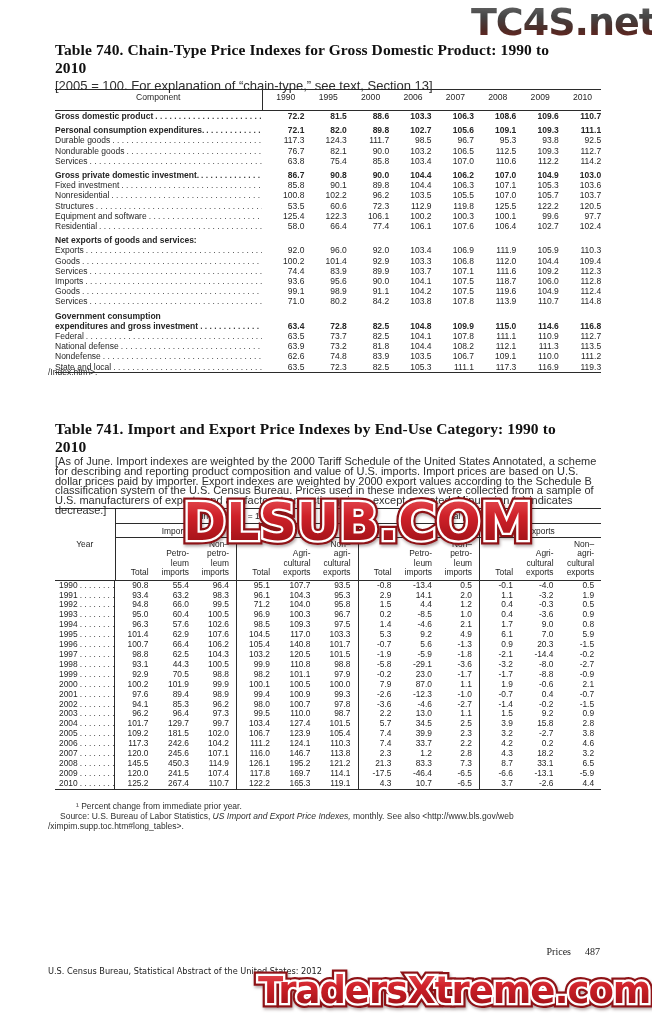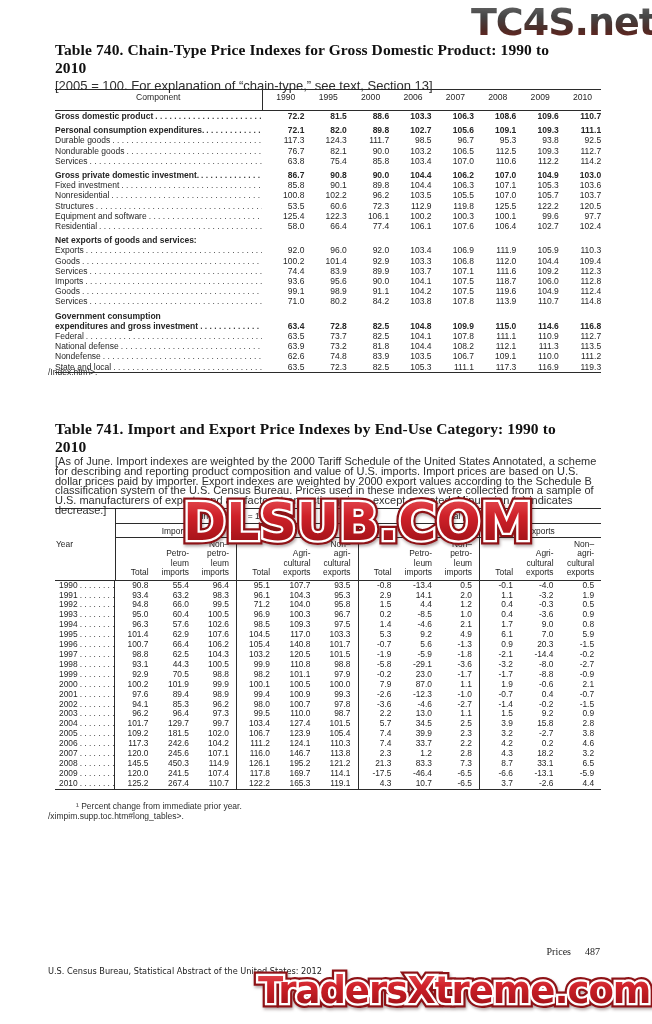"Year" #t741 th.yearh { text-align: left -> center }
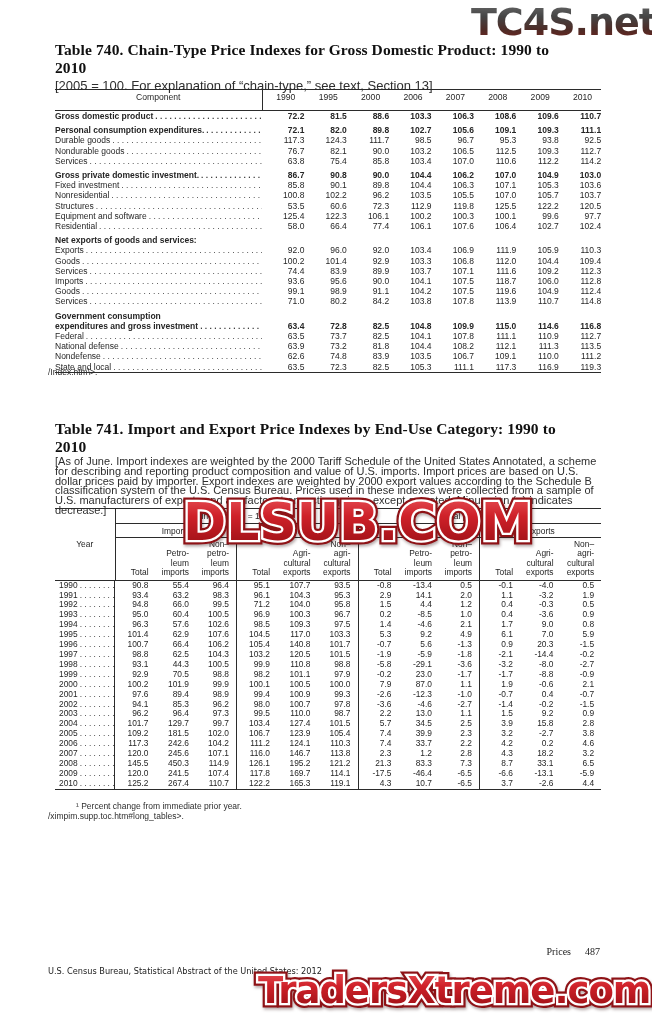"Source: U.S. Bureau of Labor" span.ind { html: none -> <span><span>Source: U.S. Bureau of Labor Statistics, </span><i>US Import and Export Price Indexes,</i><span> monthly. See also &lt;http://www.bls.gov/web</span></span> }
